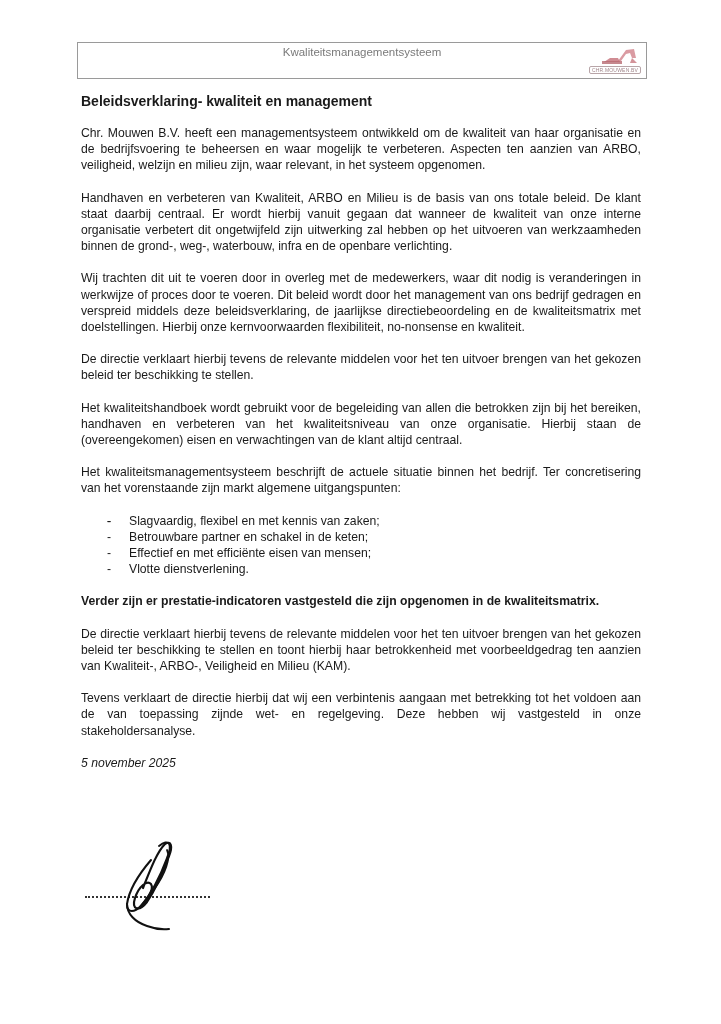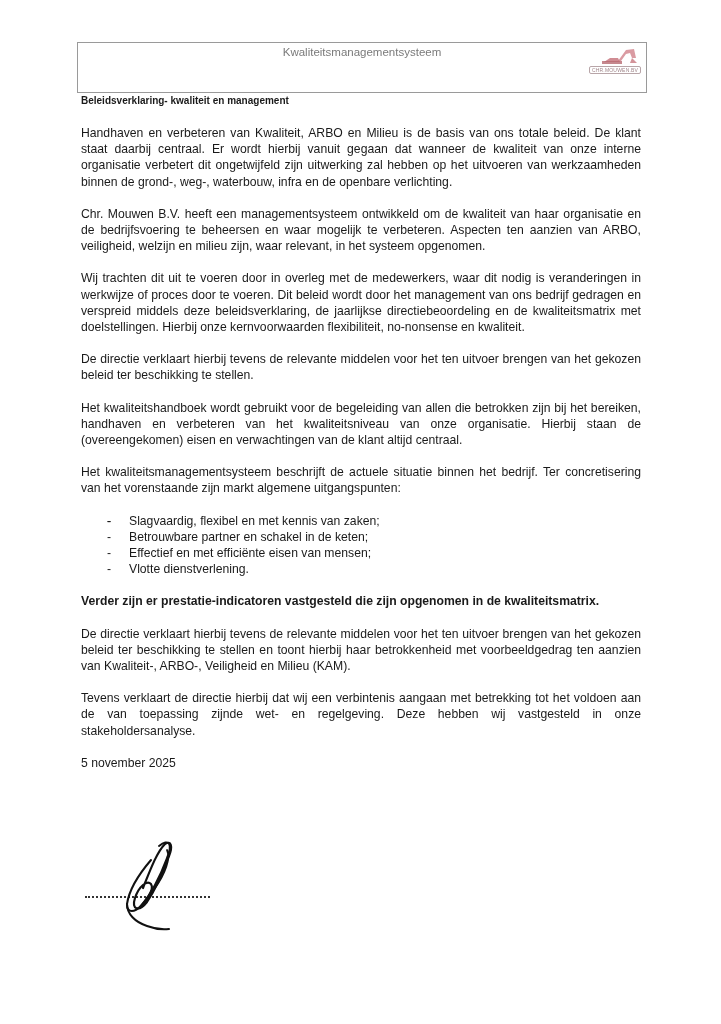"Kwaliteitsmanagementsysteem" .header-box { height: 51px -> 37px }
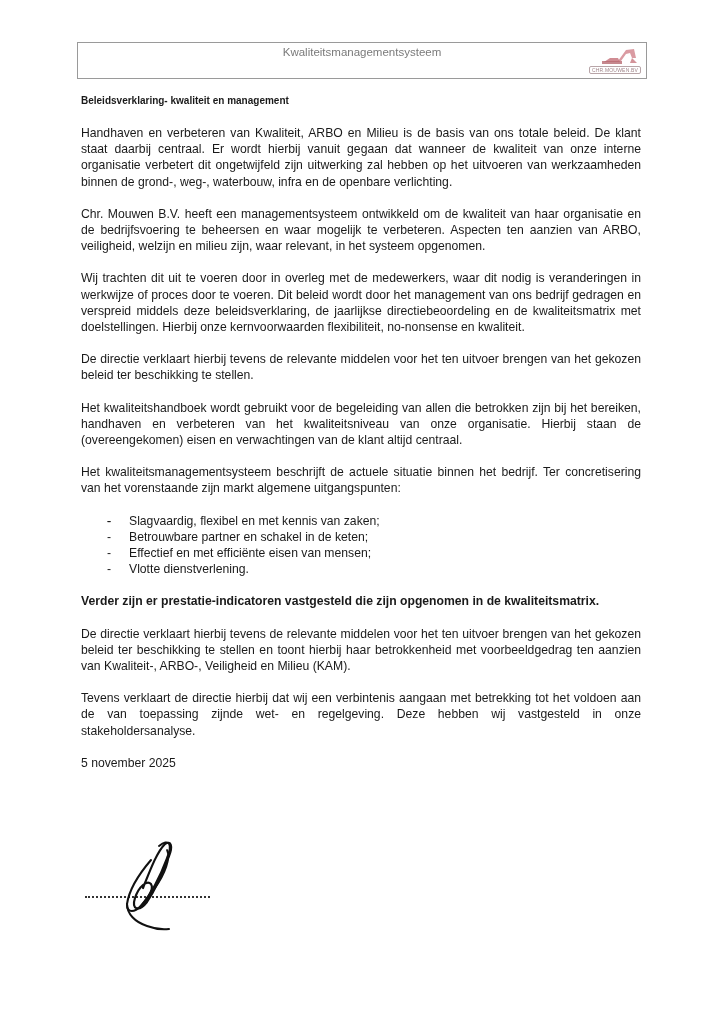"Beleidsverklaring- kwaliteit en" .doc-title { font-size: 10px -> 14px }
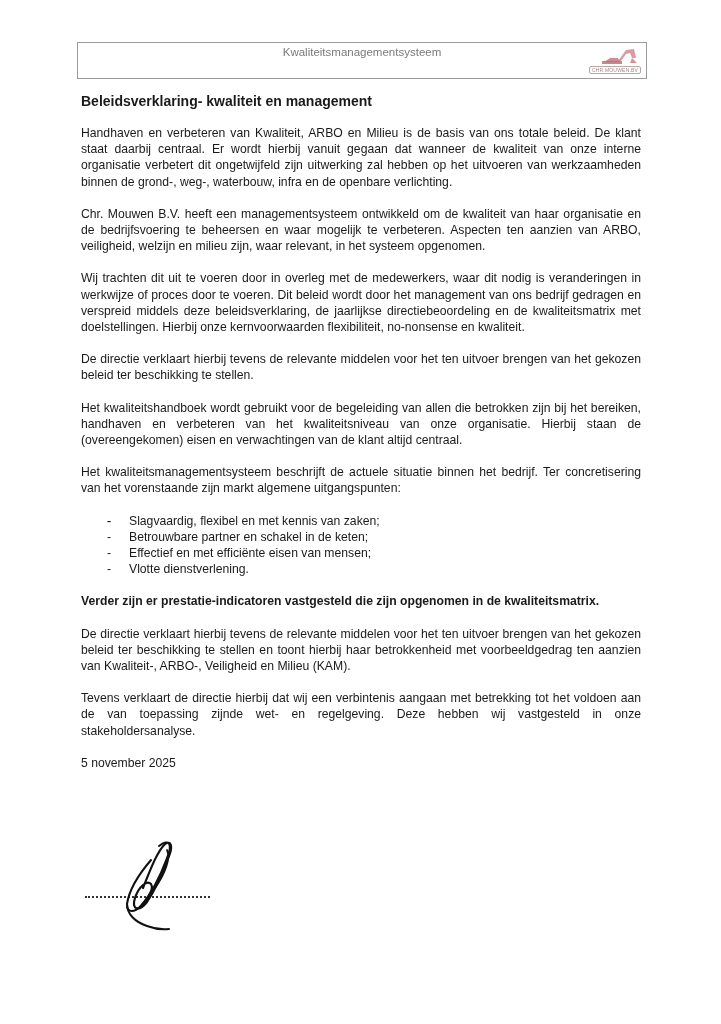"Handhaven en verbeteren van Kwaliteit," p.para { order: before "Chr. Mouwen B.V. heeft een" -> after "Chr. Mouwen B.V. heeft een" }
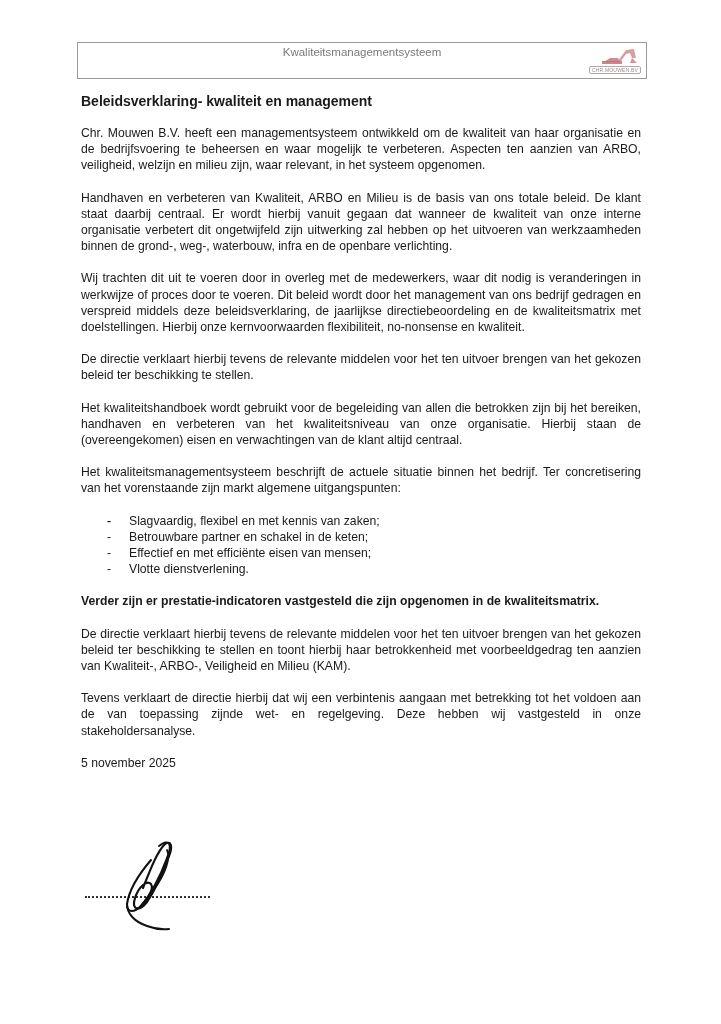"5 november 2025" .date { font-style: none -> italic }
